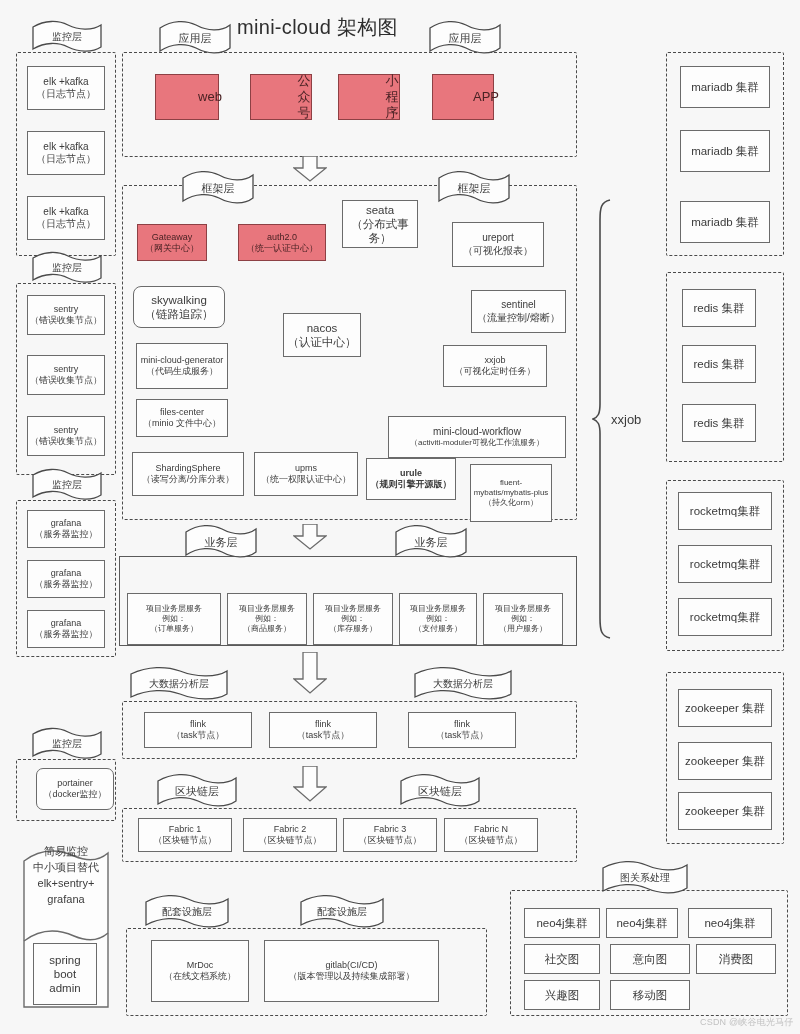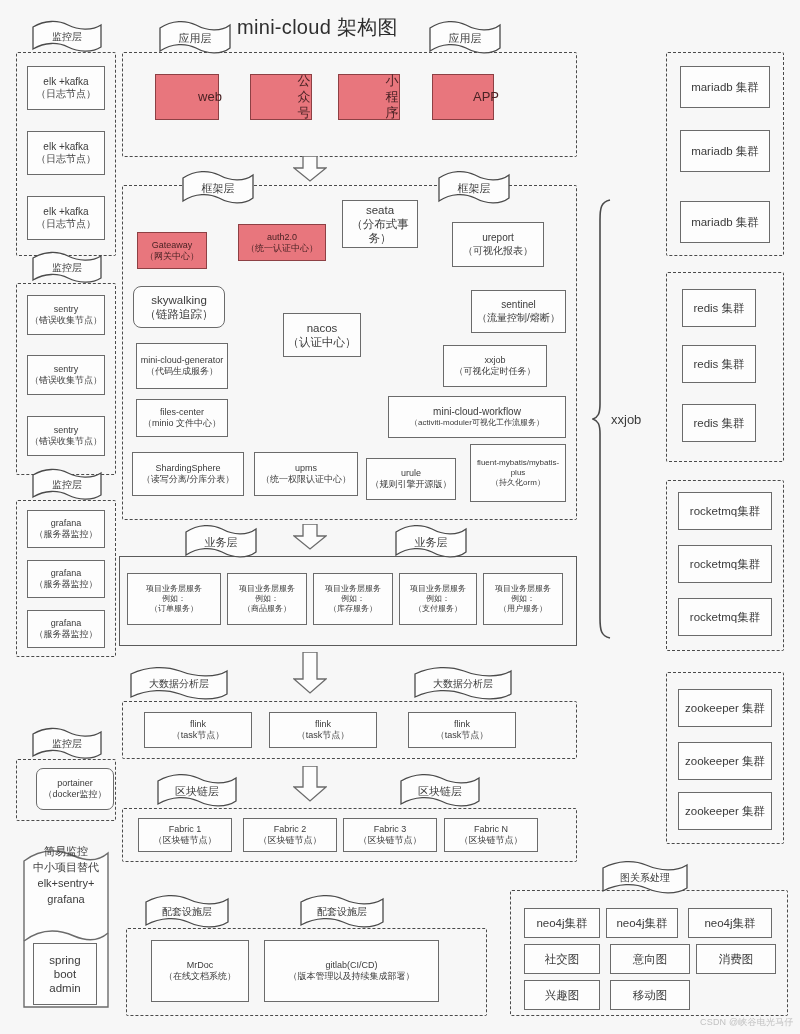"Gateaway" div.node { top: 232px -> 224px }
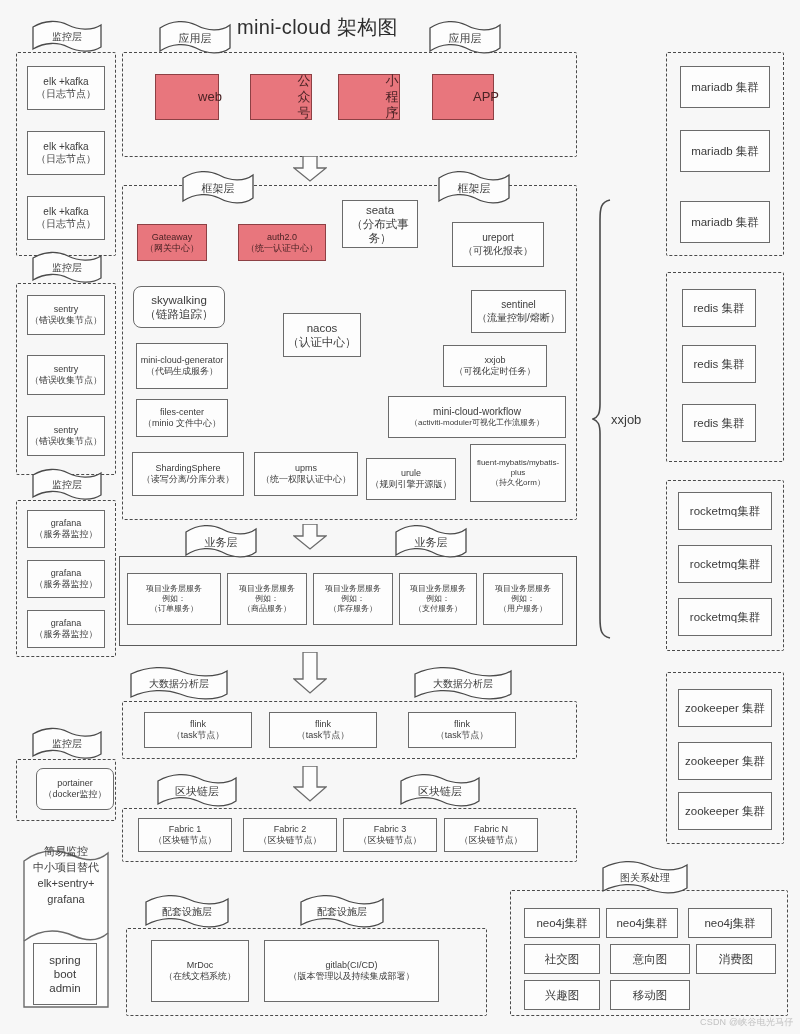"mini-cloud-workflow" .node.xs { margin-top: none -> 20px }
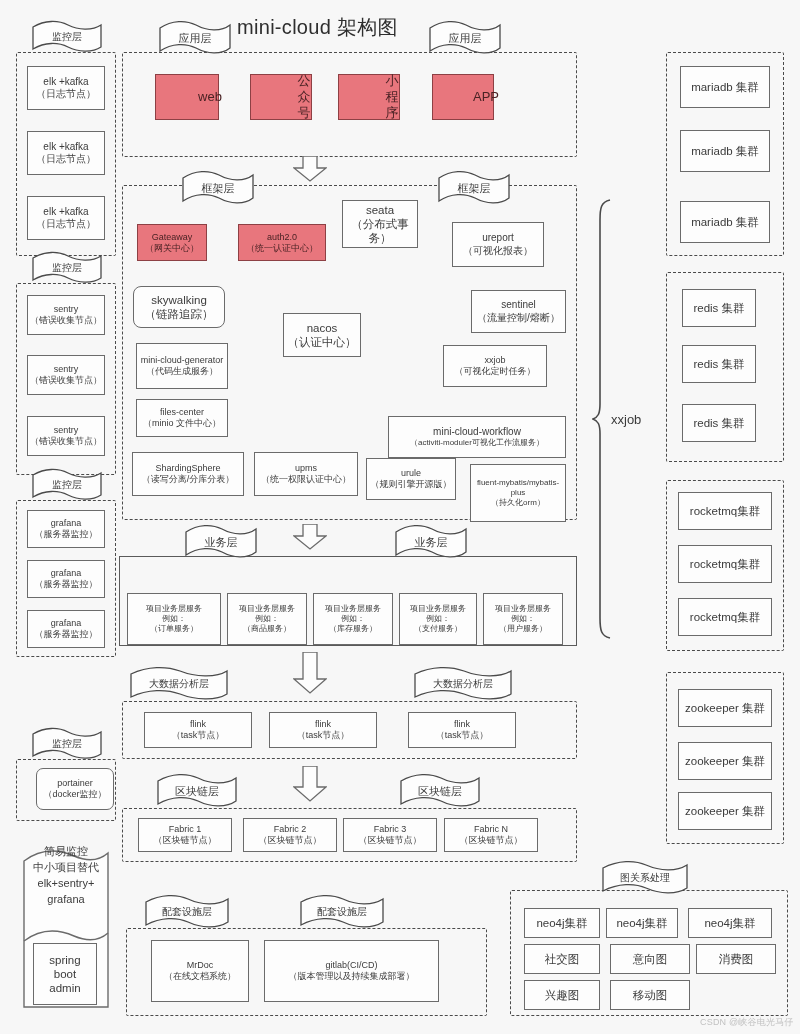"urule" div.node { font-weight: none -> bold }
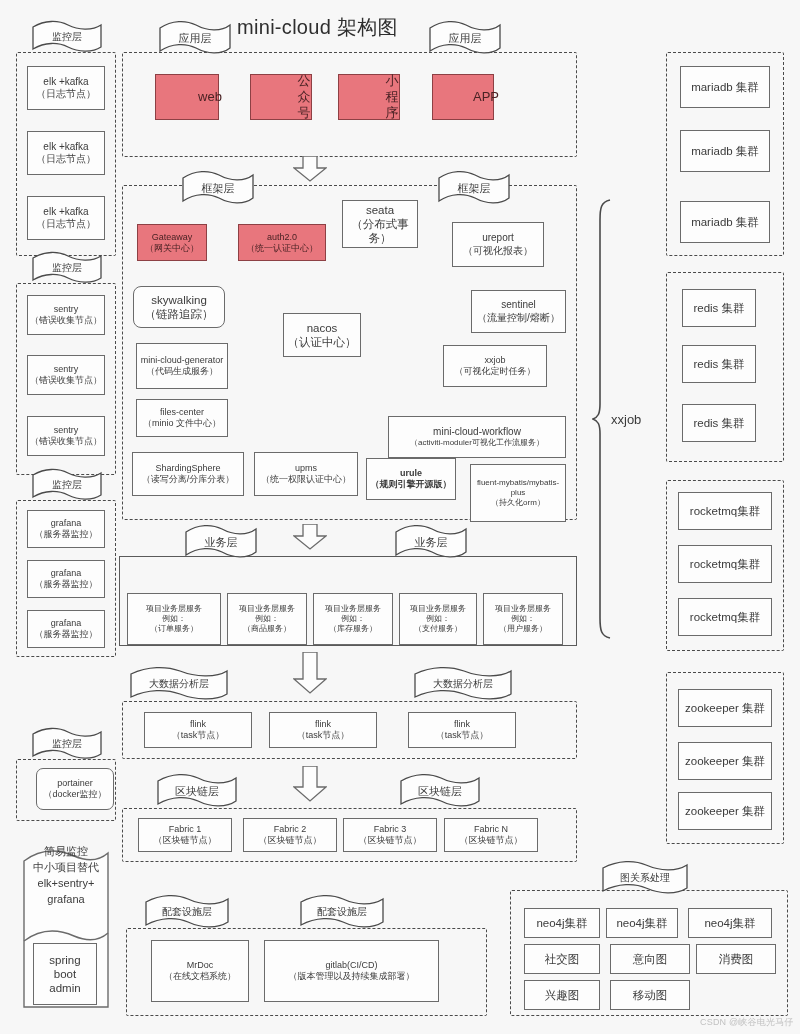"fluent-mybatis/mybatis-plus" div.node { width: 96px -> 82px }
